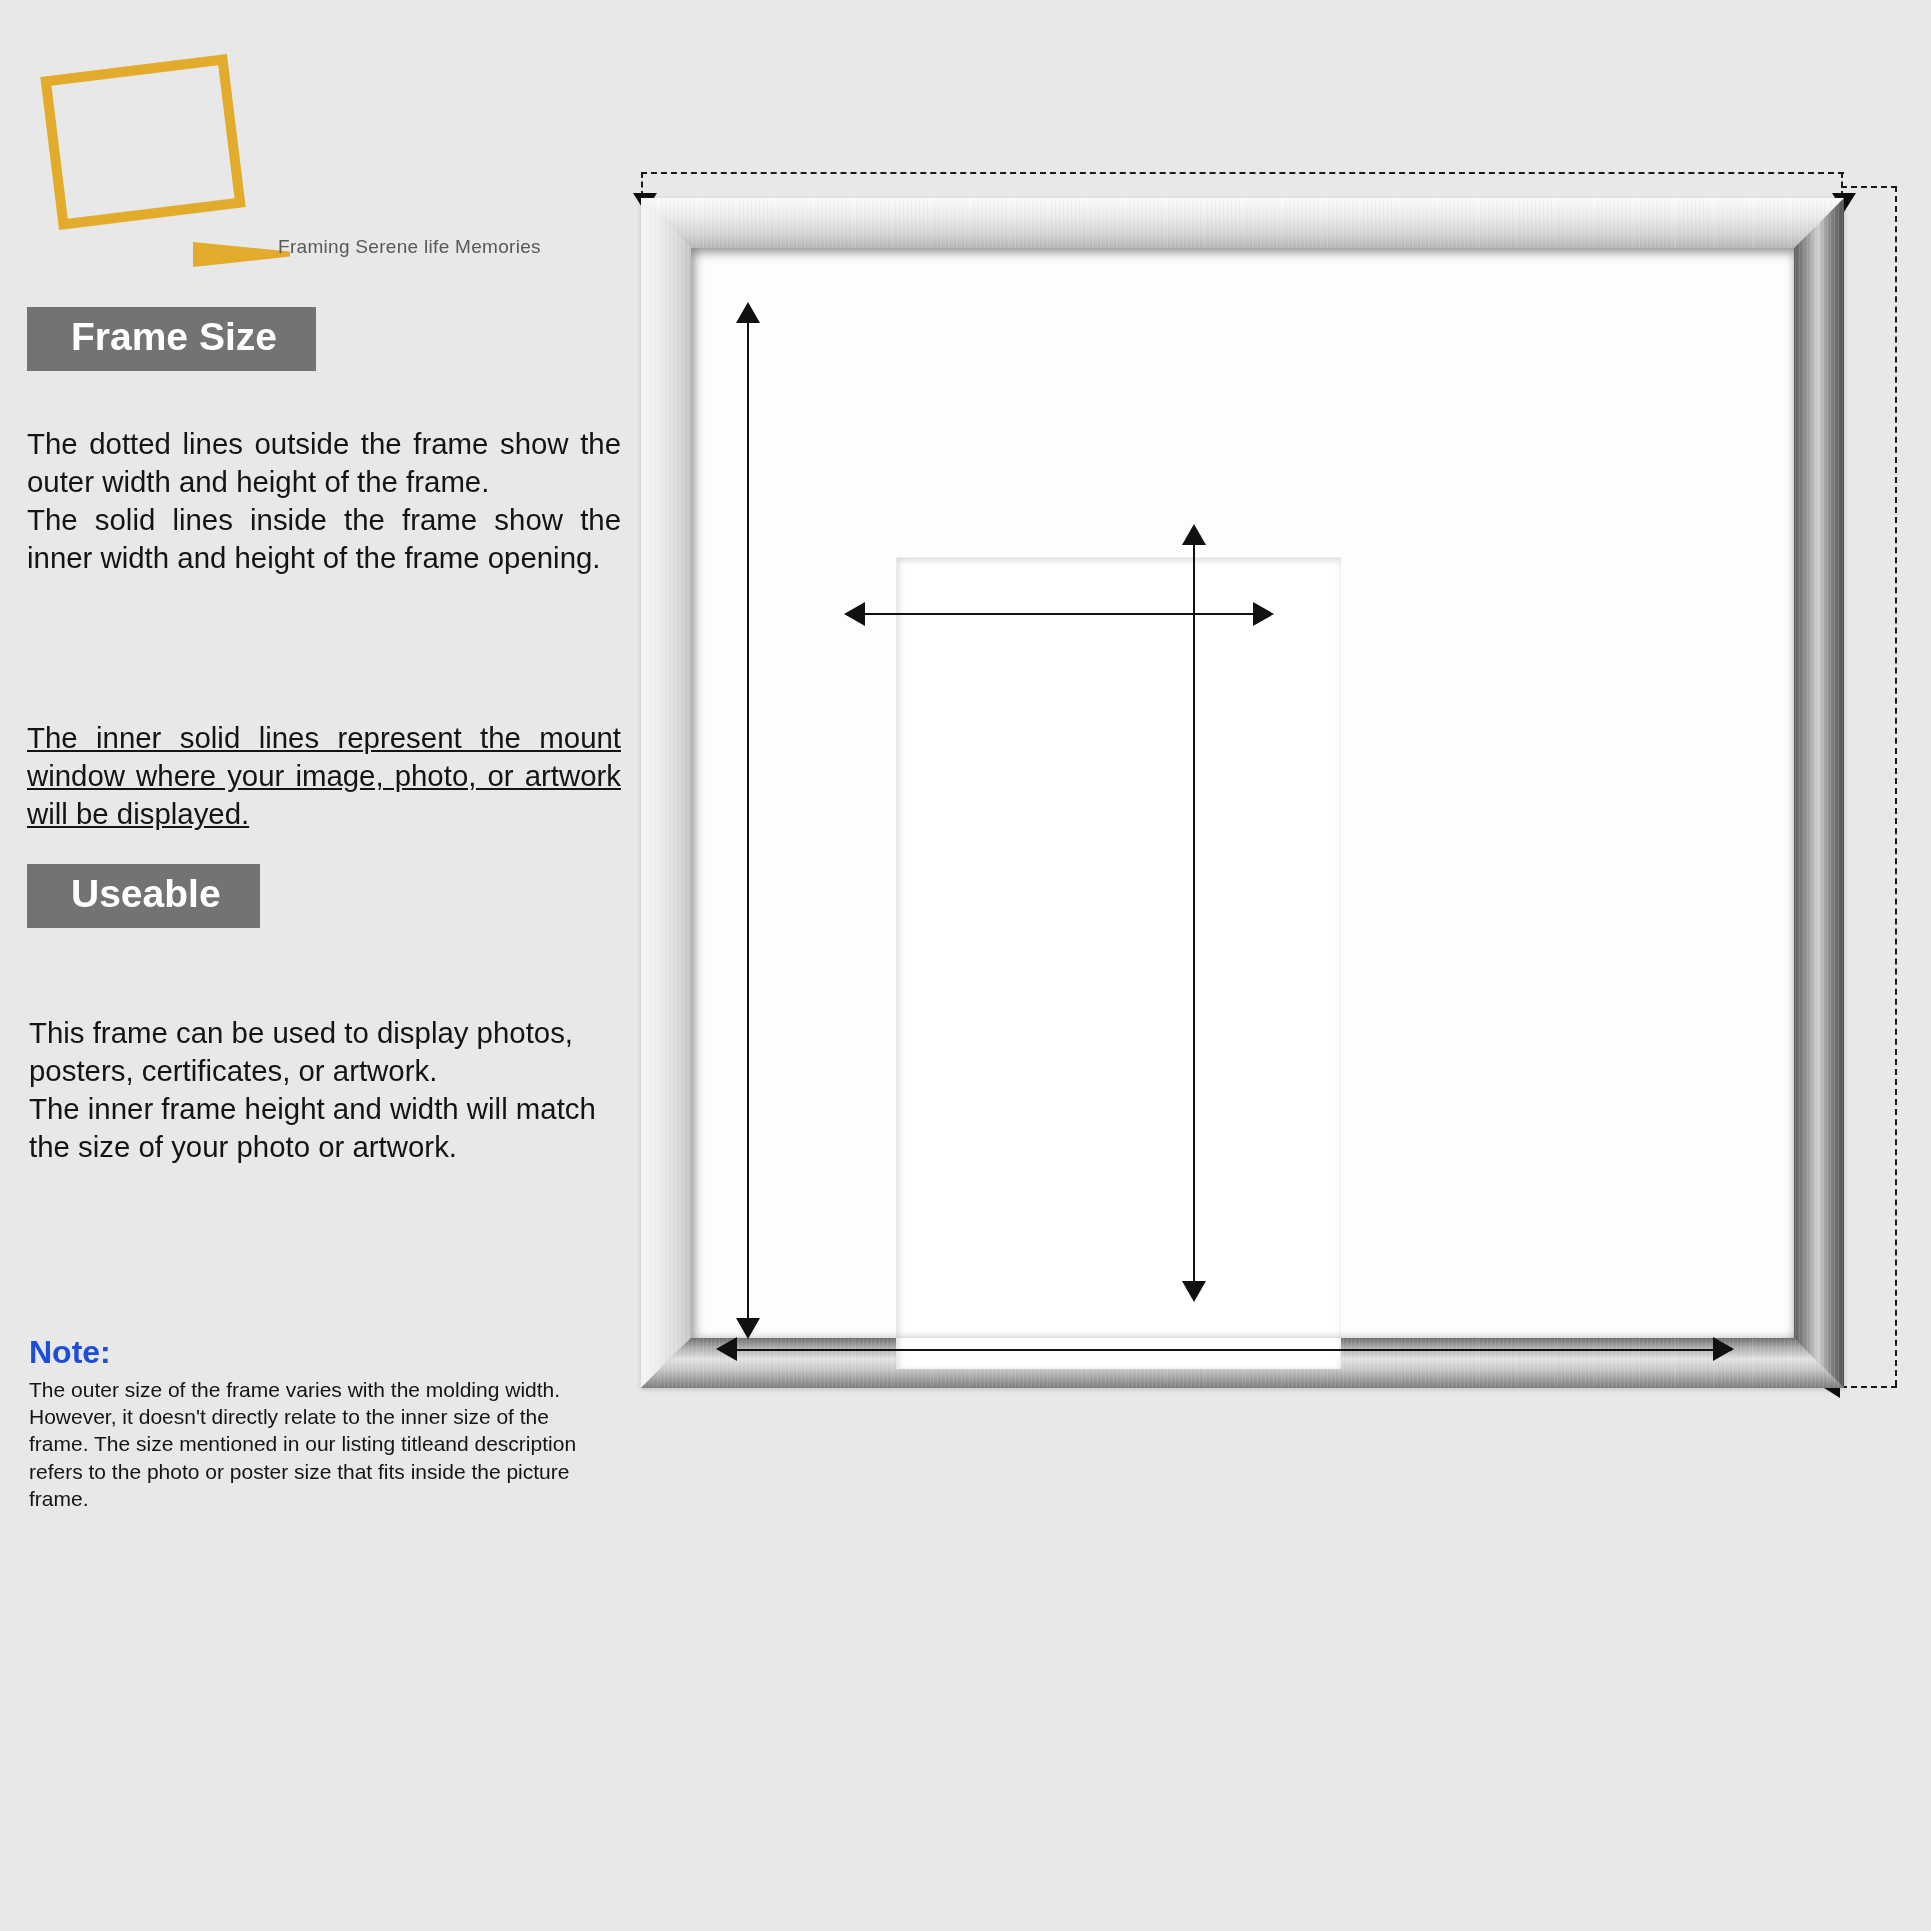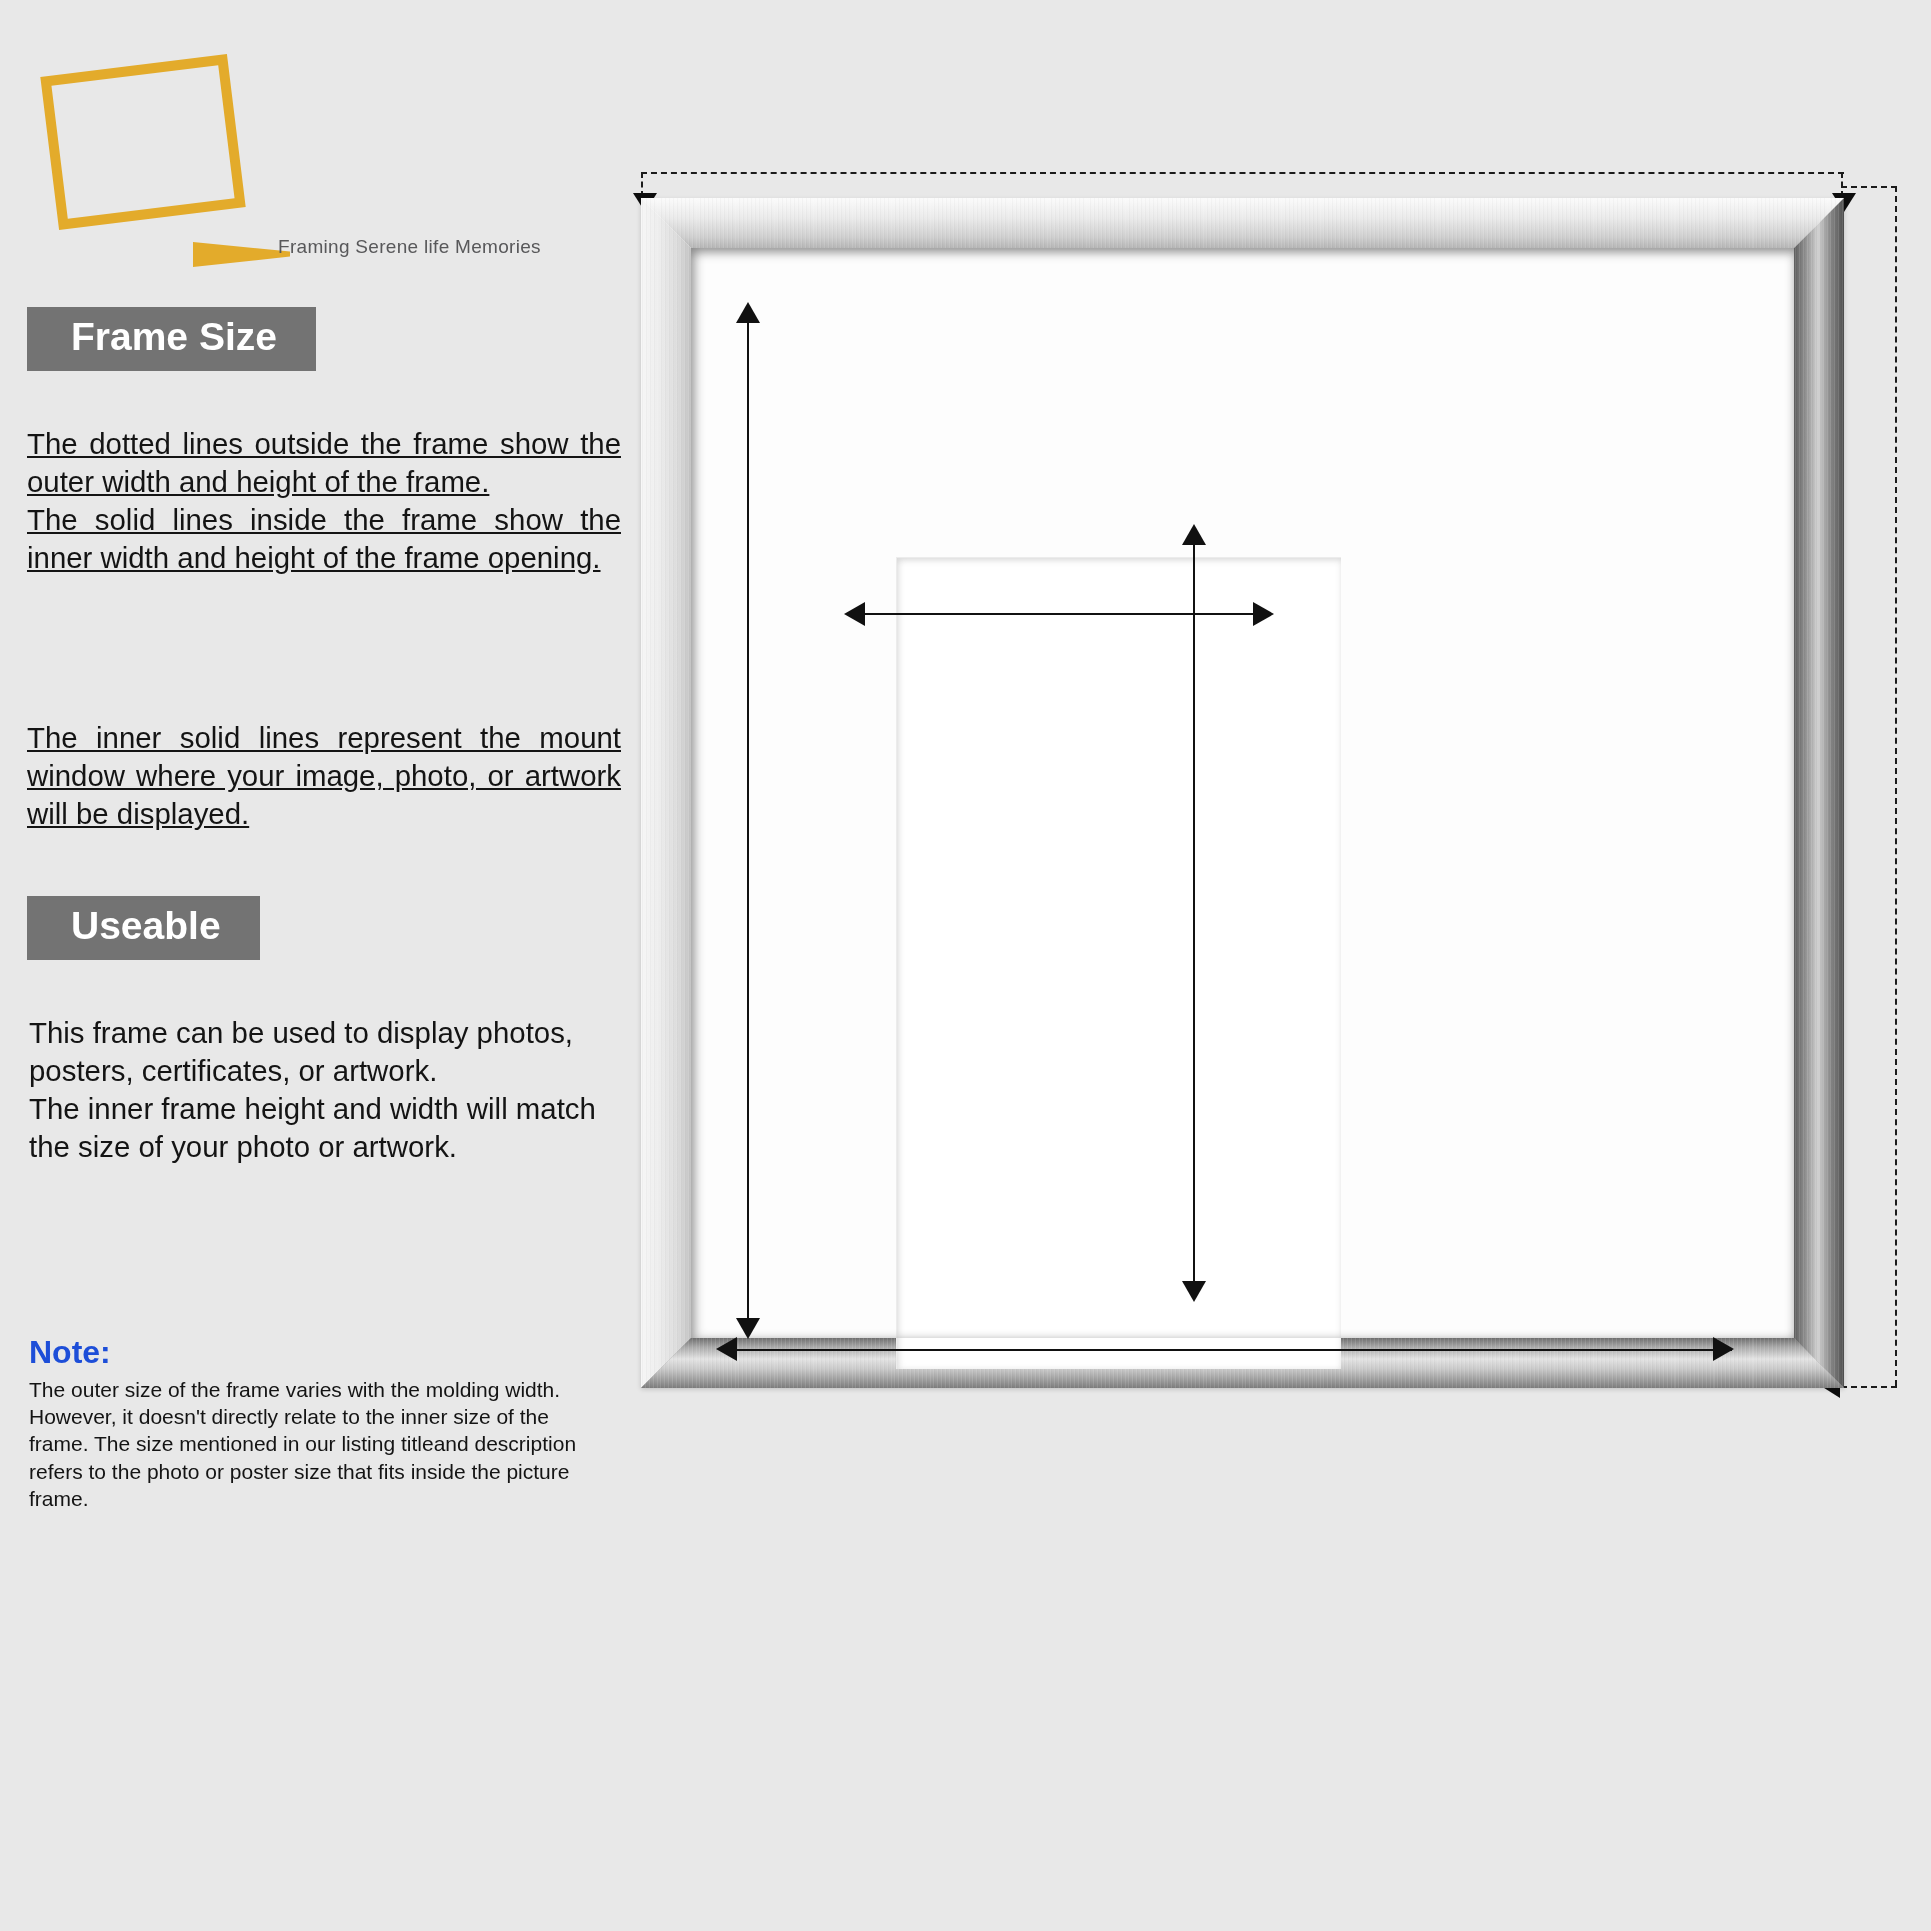"The dotted lines outside the" #fs-p1 { text-decoration: underline -> none }
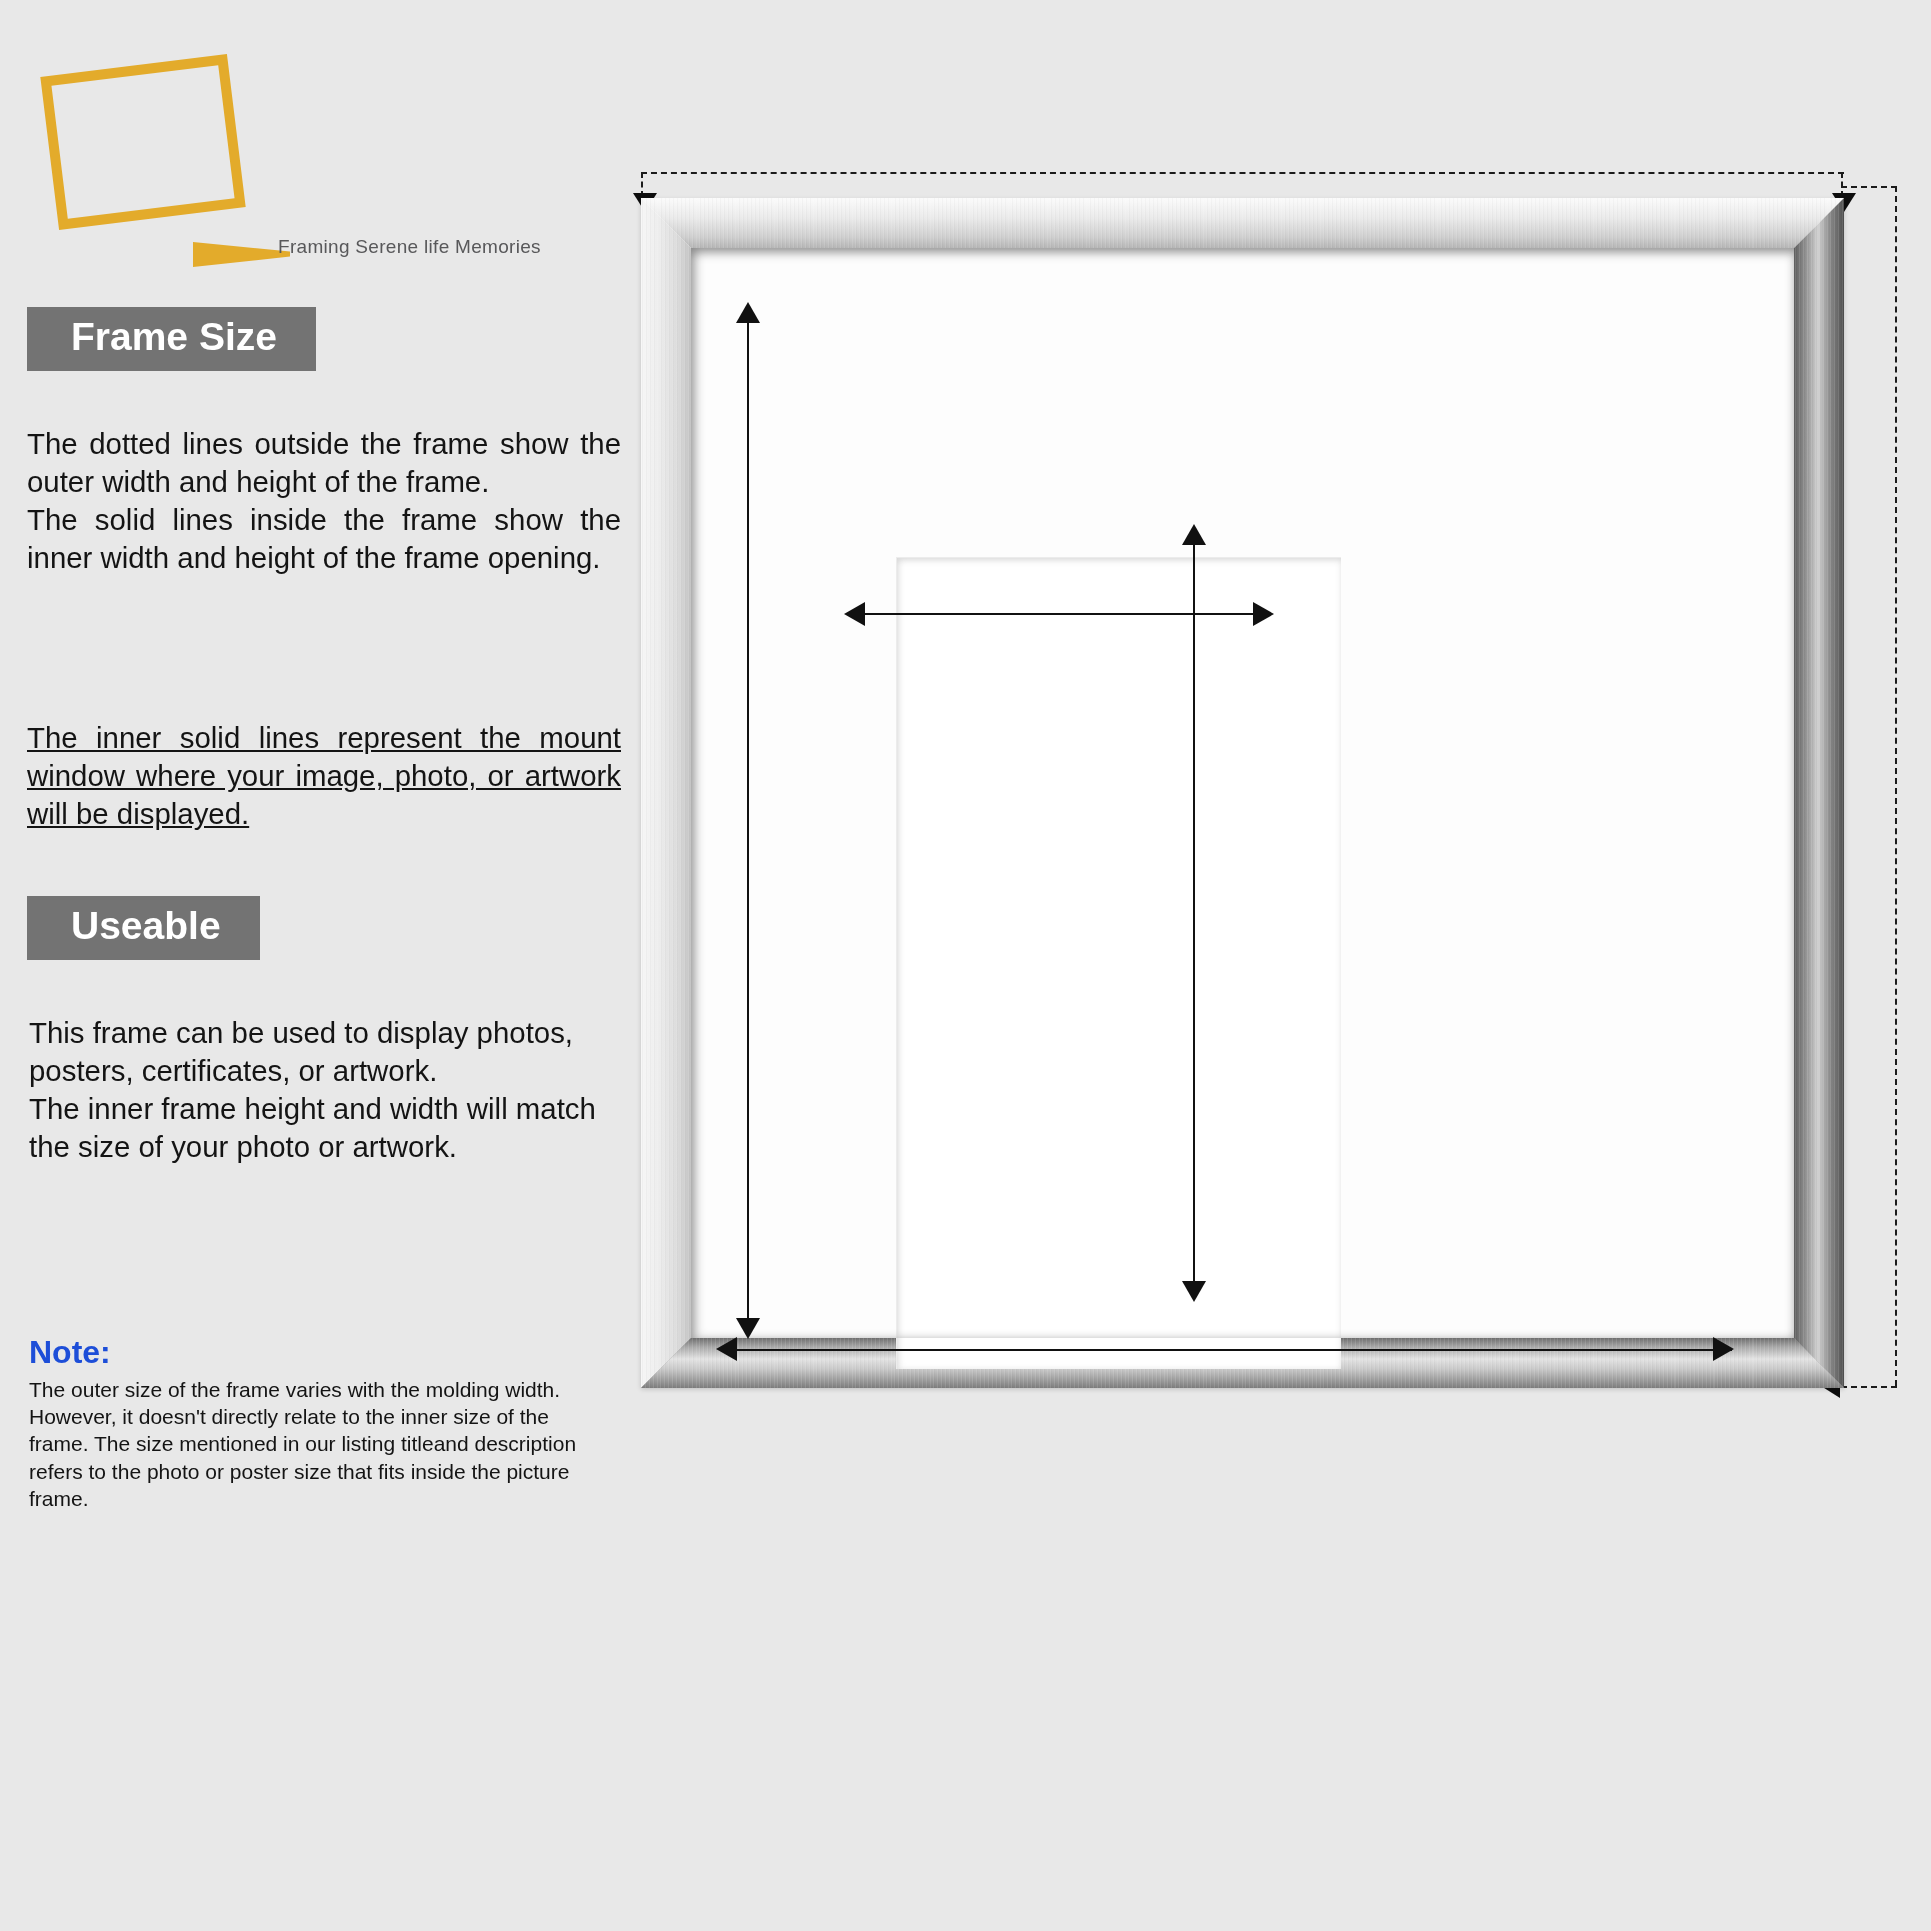"Useable" #badge-useable { top: 896px -> 864px }
